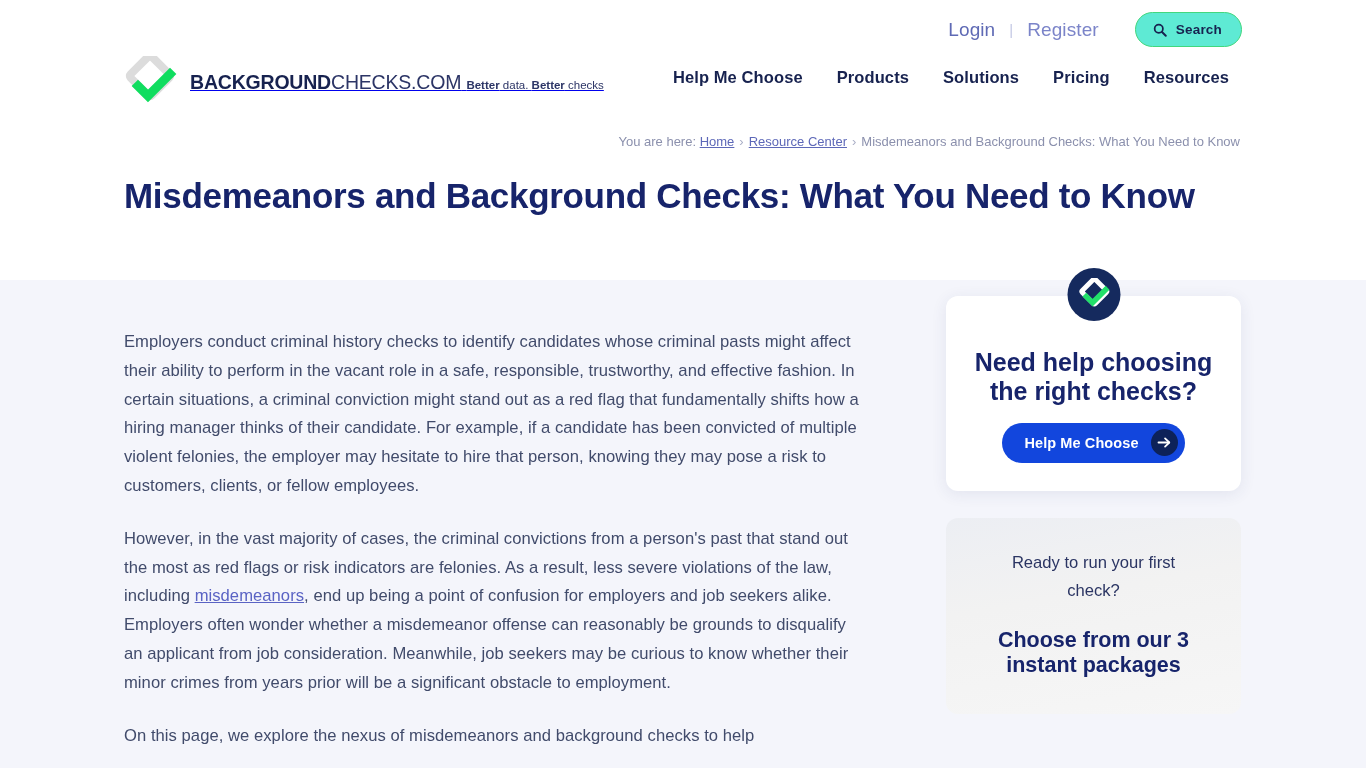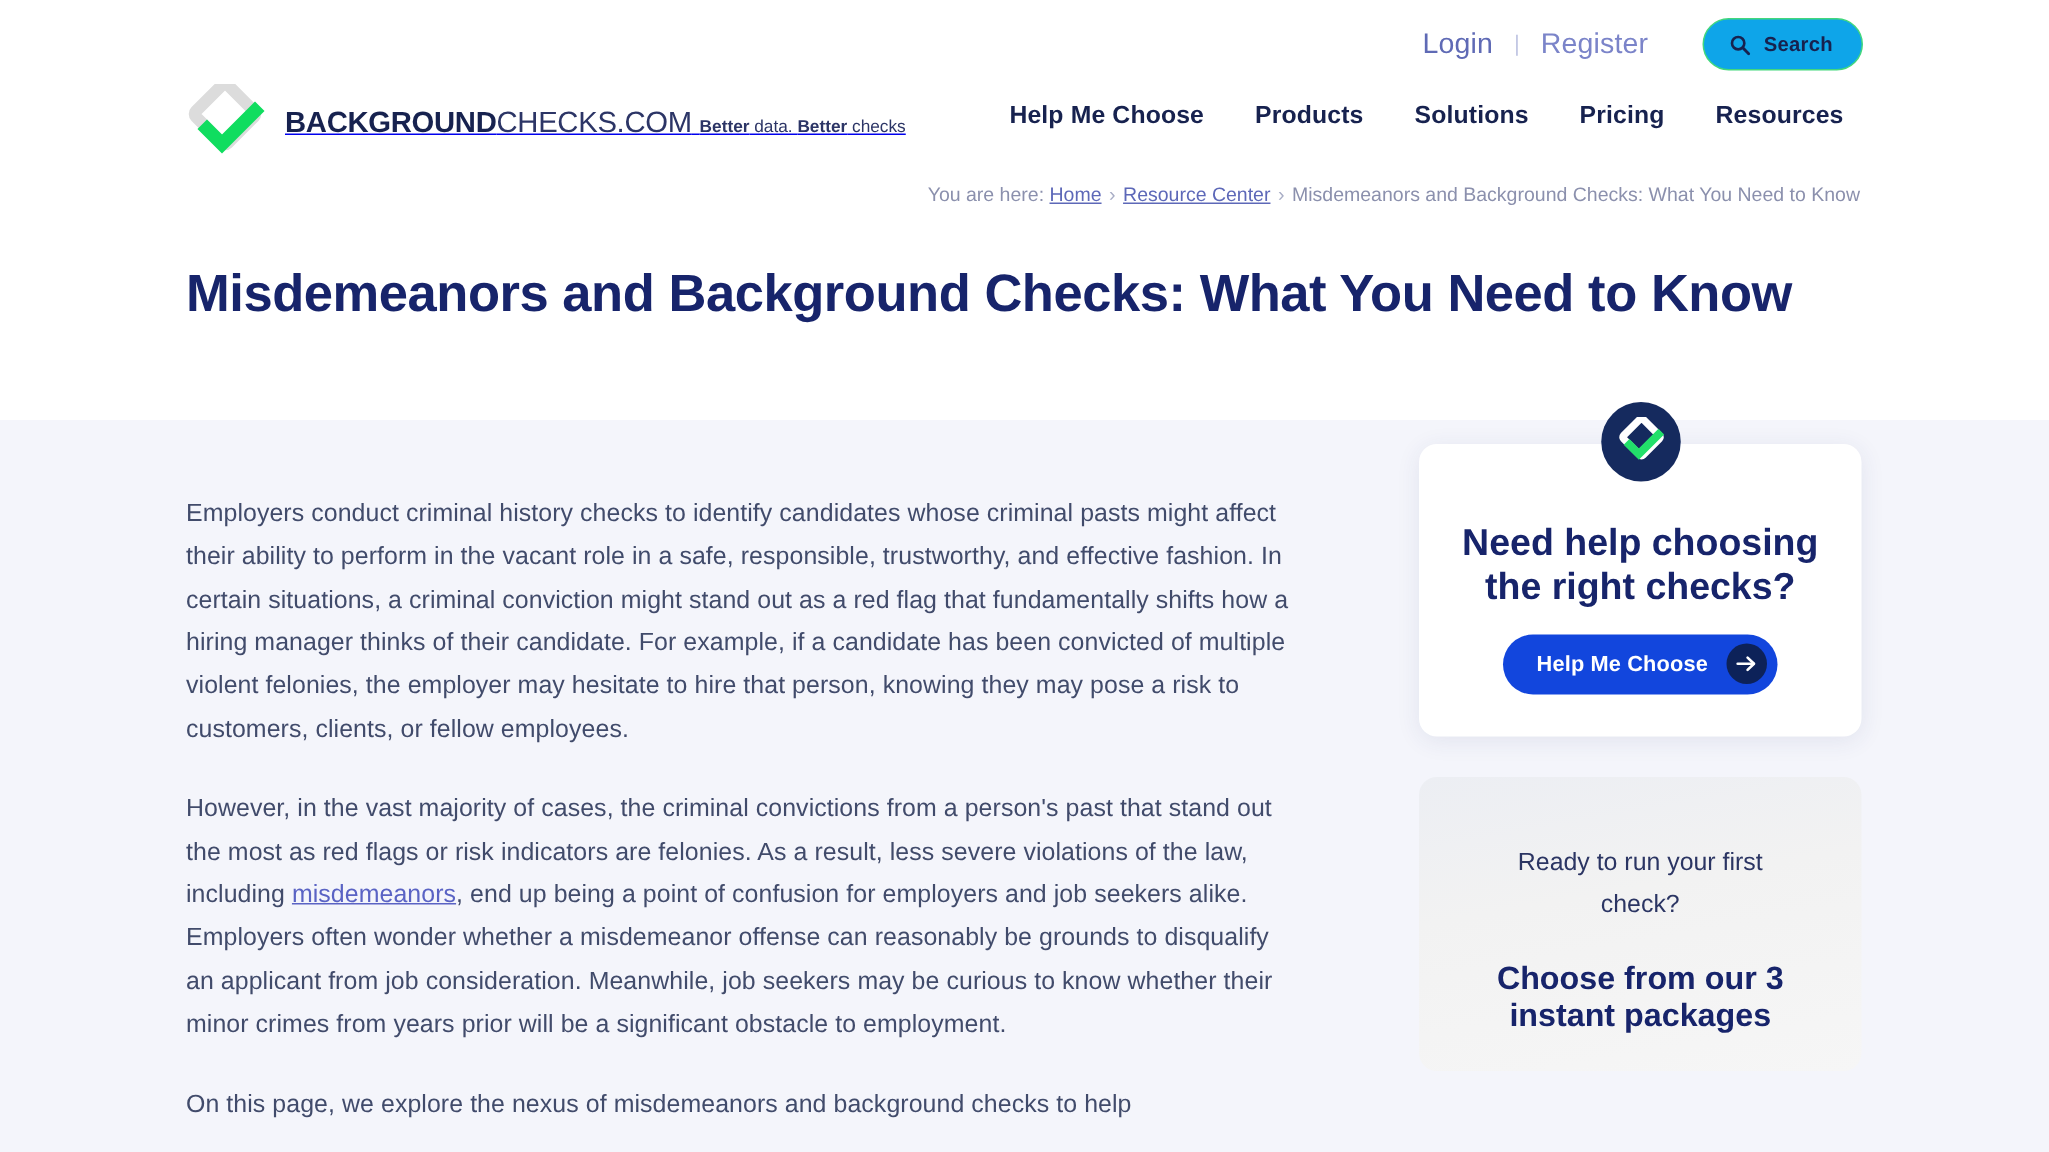"Search" .search-btn { background: #0ea5e9 -> #5eead4 }
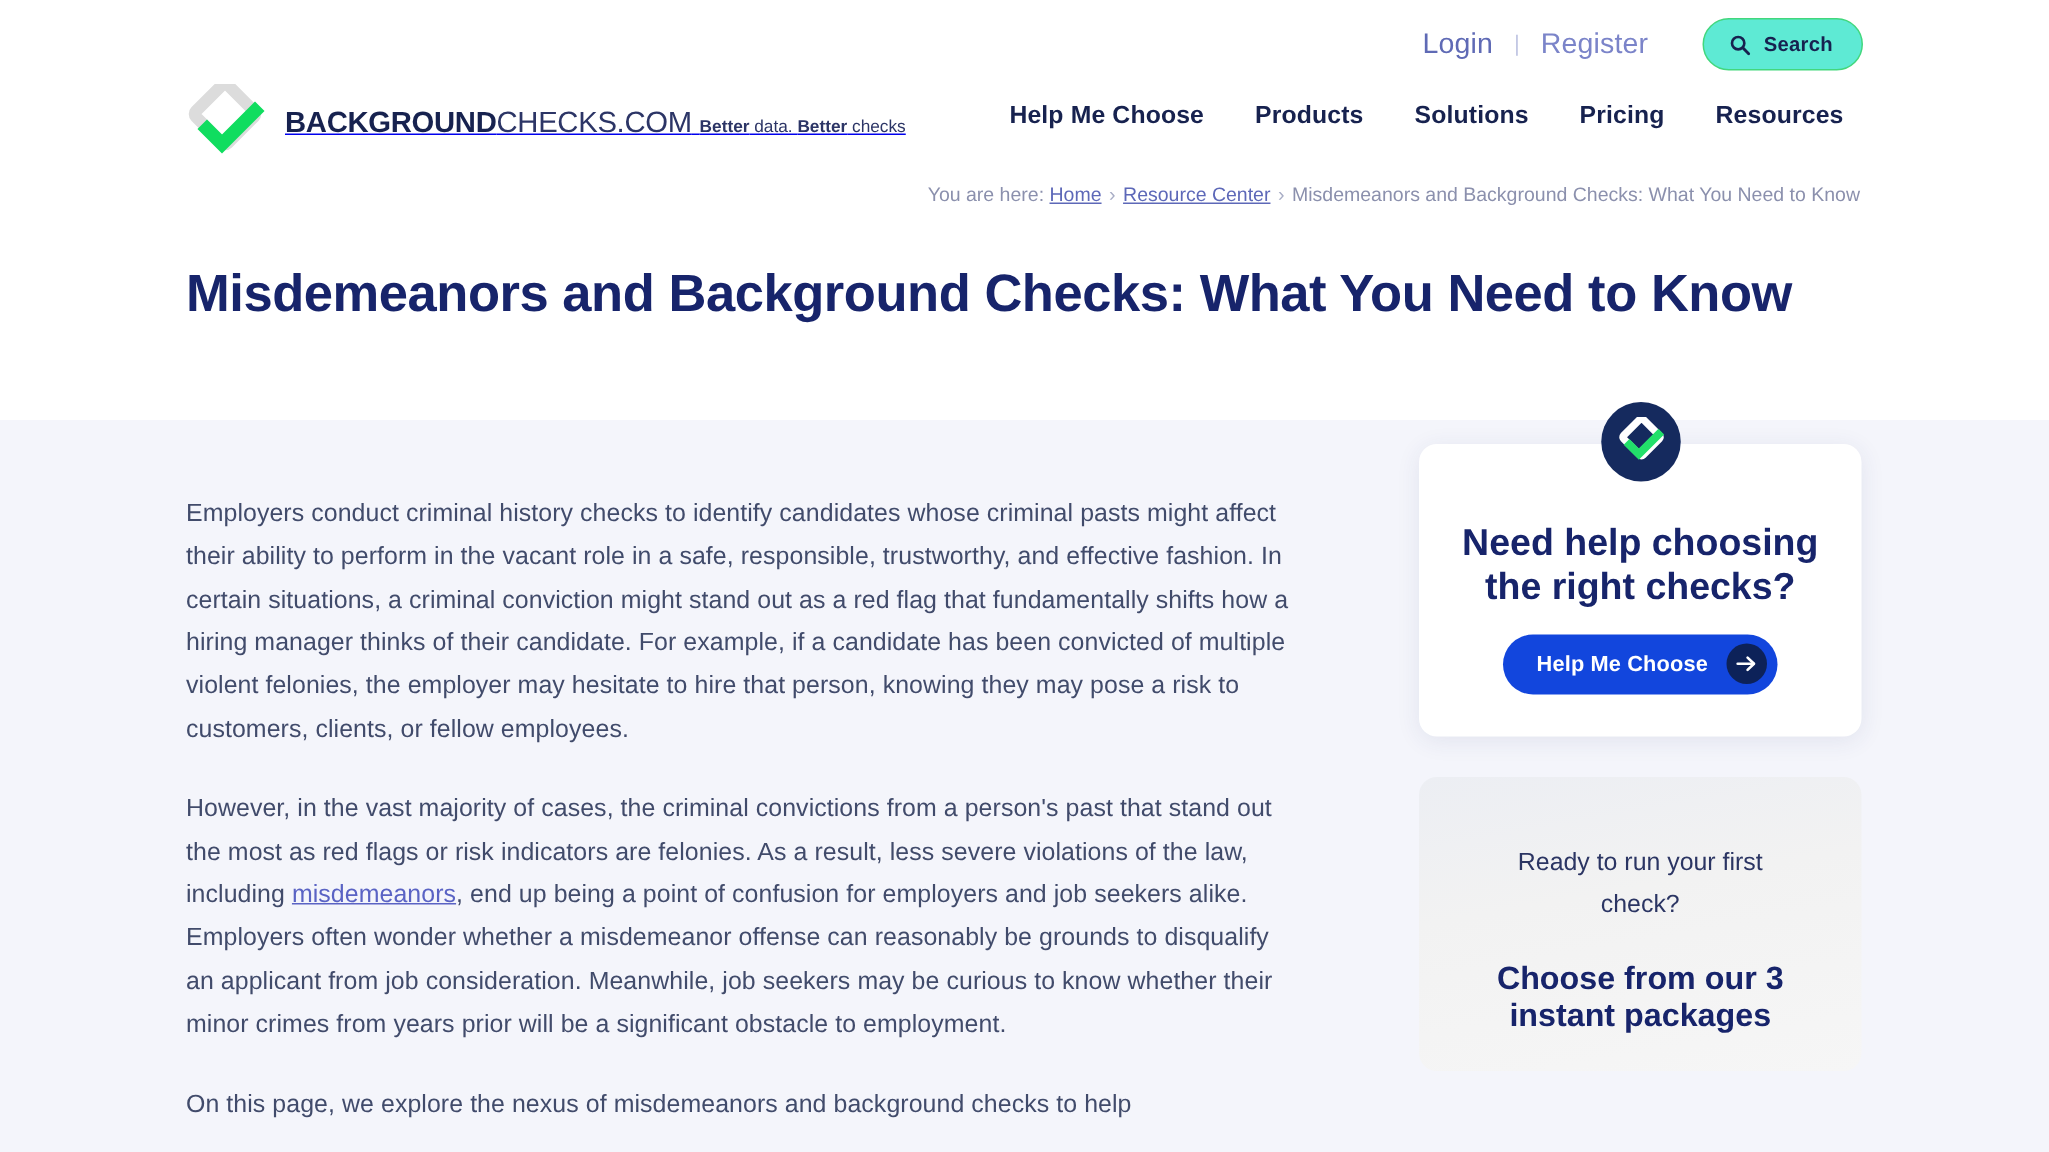"You are here: Home ›" .breadcrumb { top: 122px -> 134px }
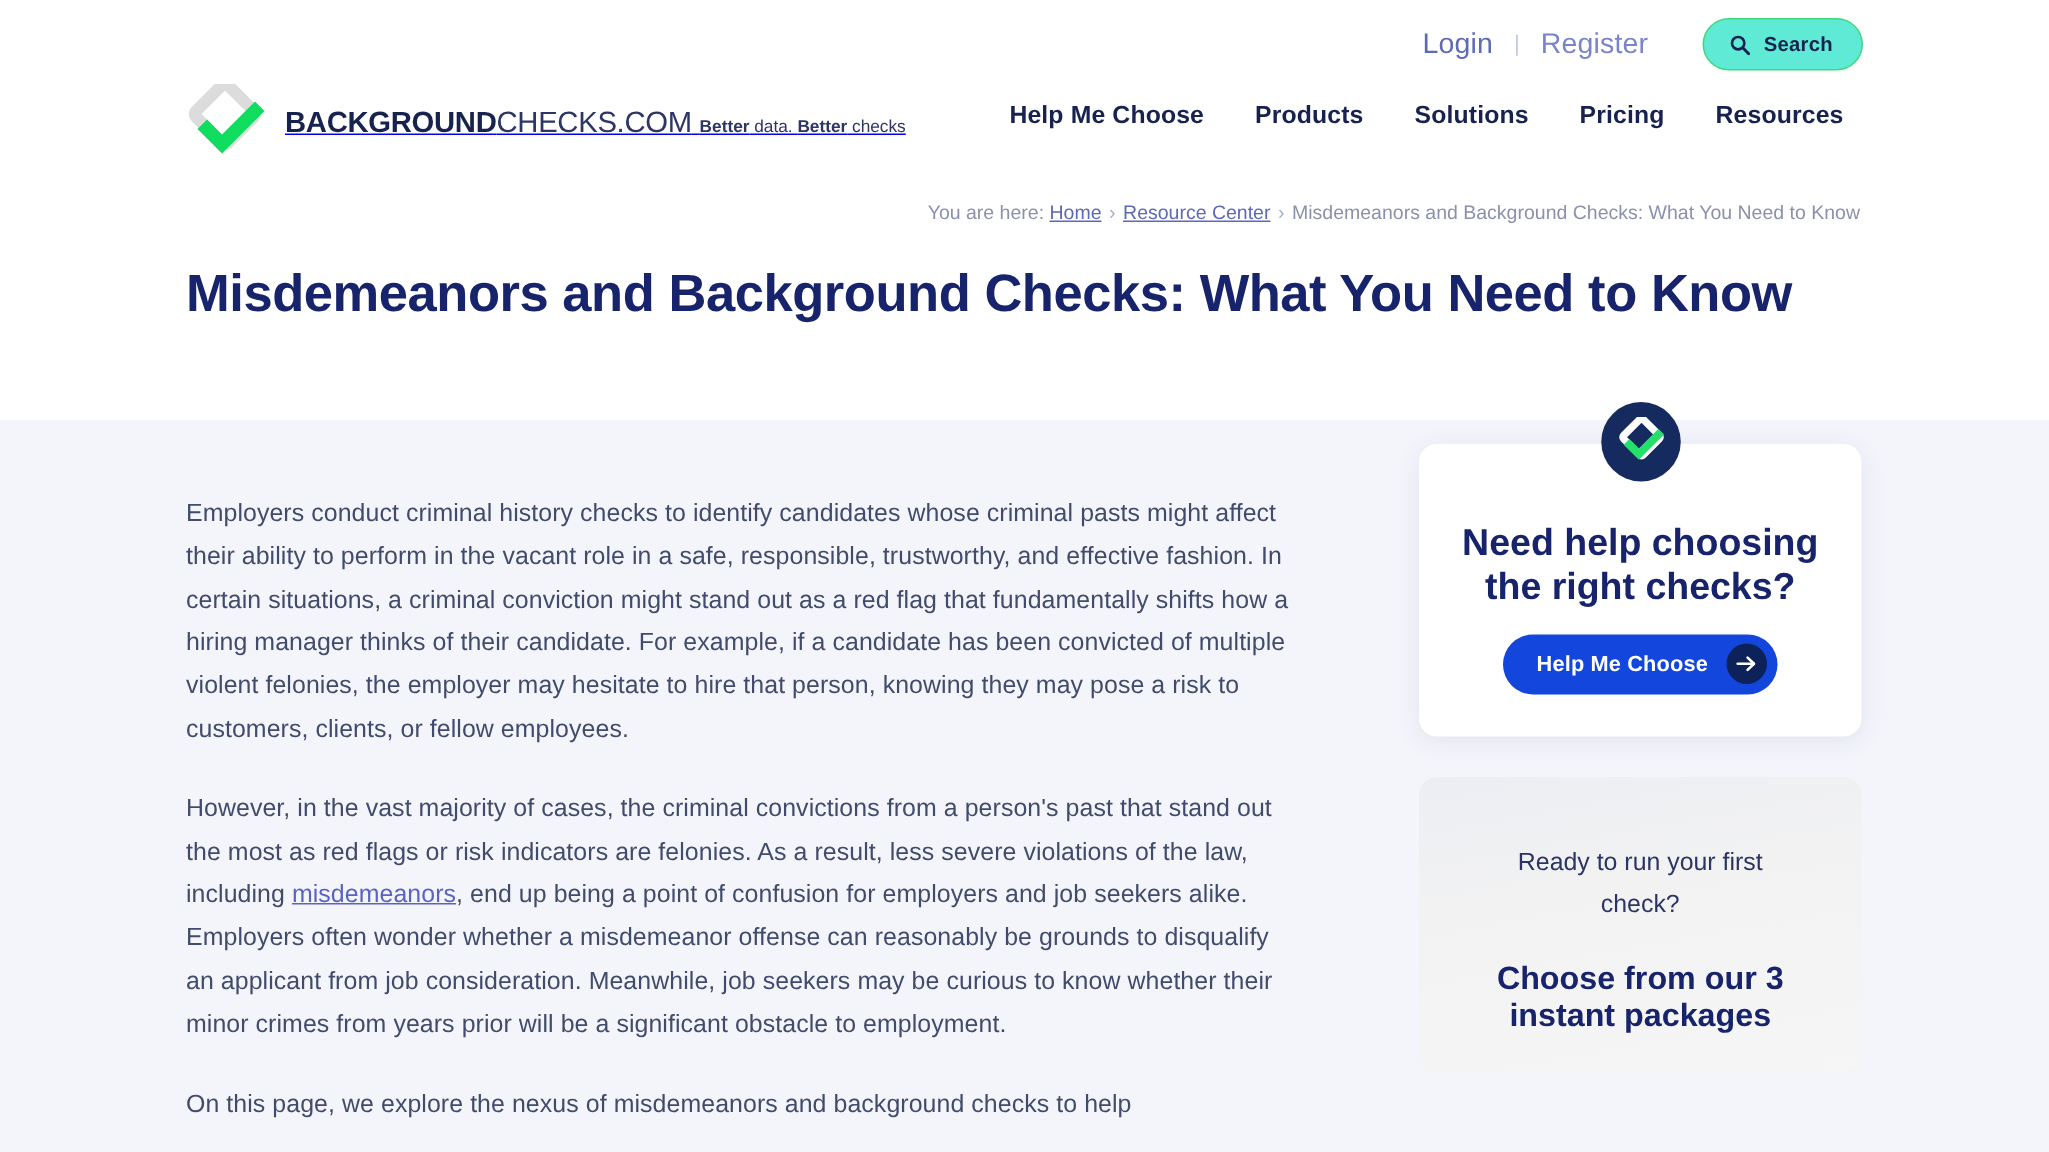"Ready to run your first" .pk-sub { margin: 12px 0 22px -> 0 0 22px }
